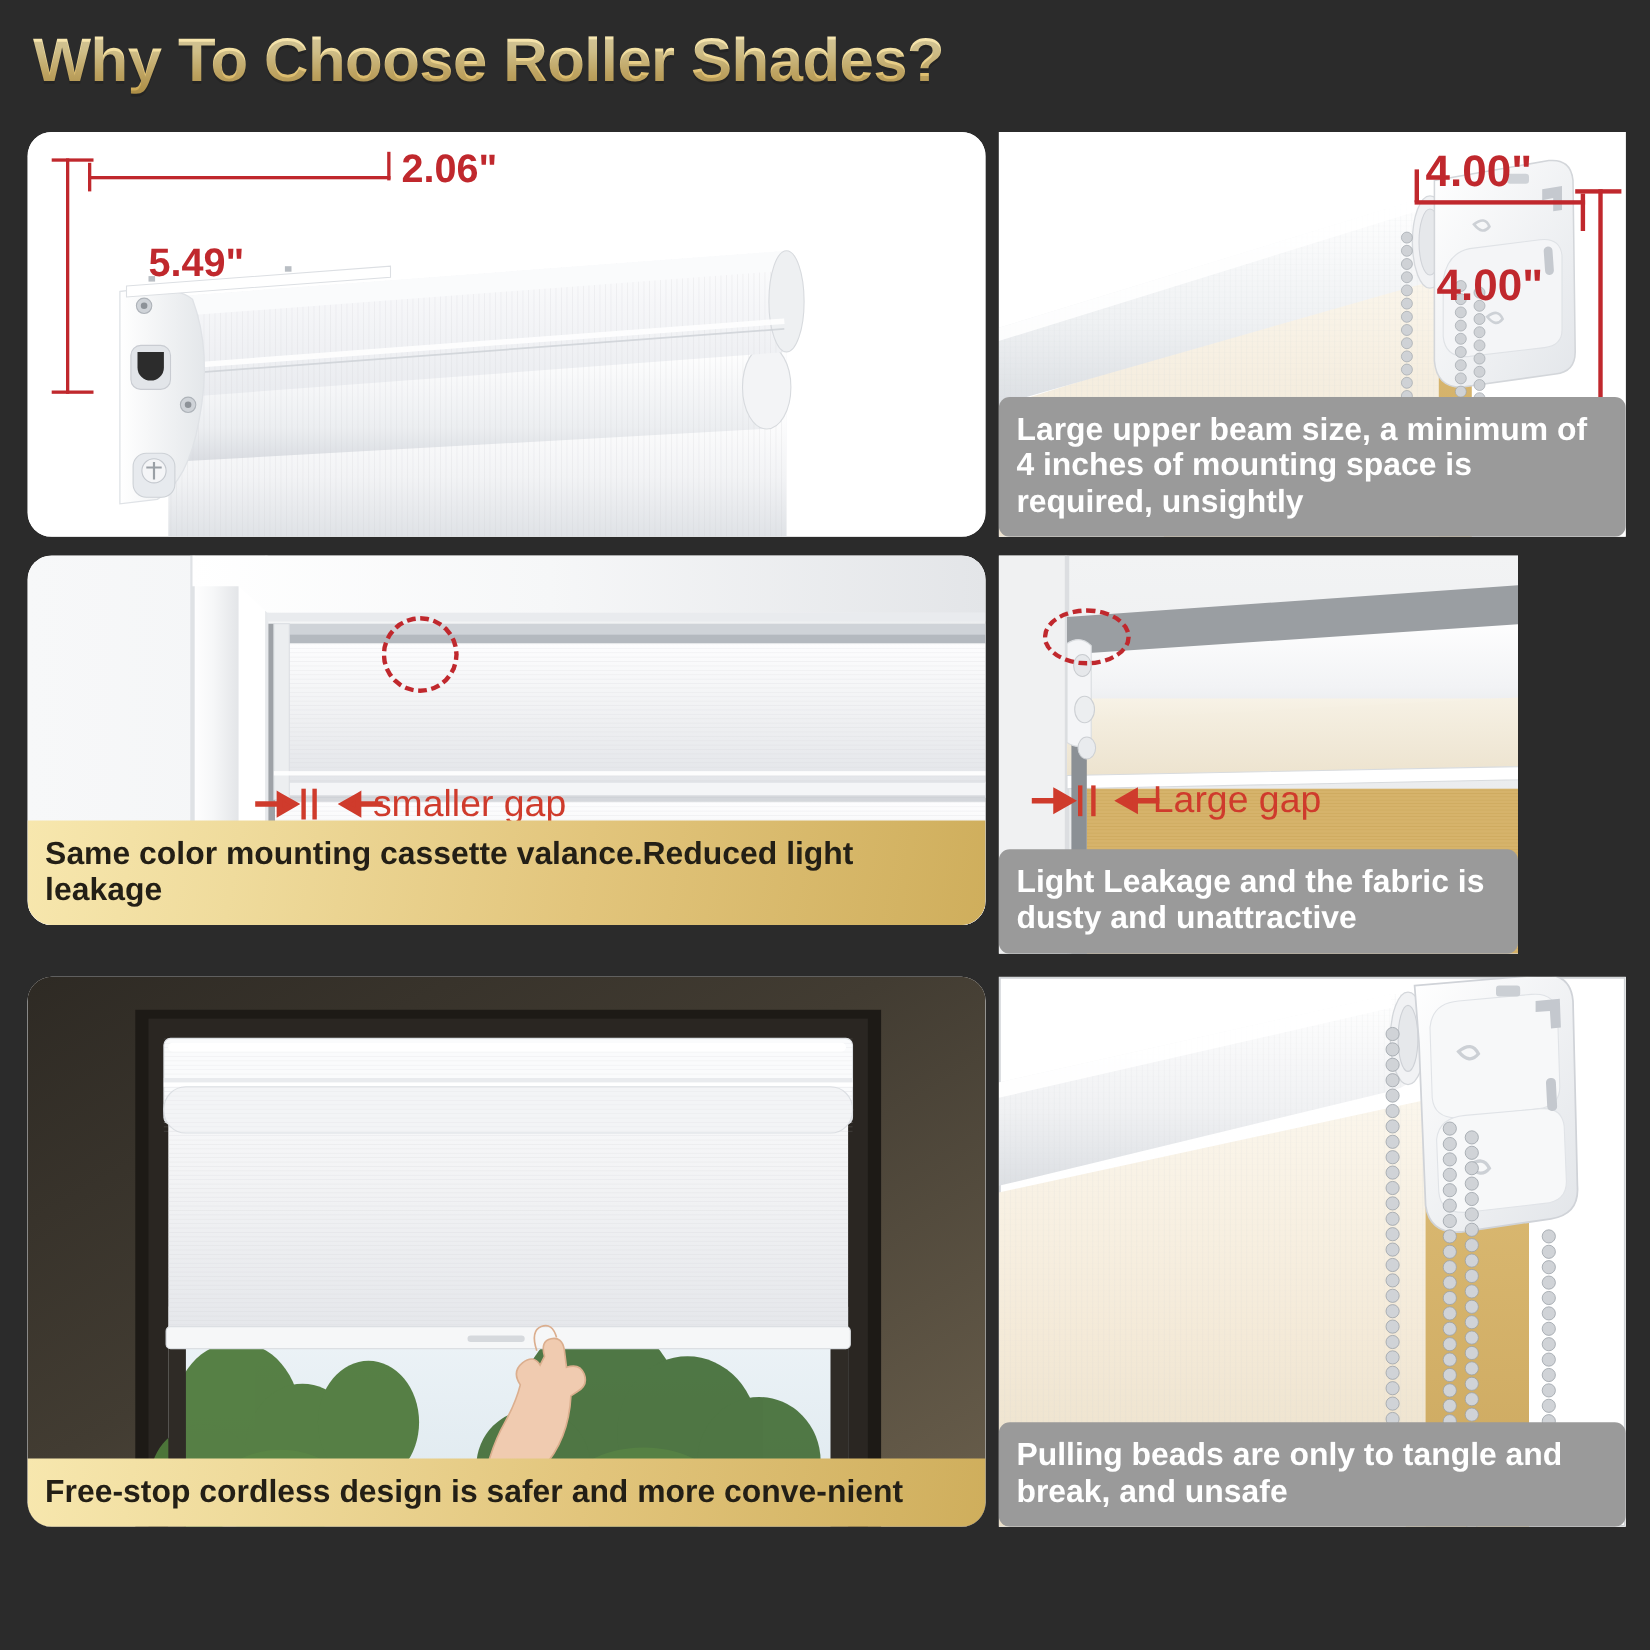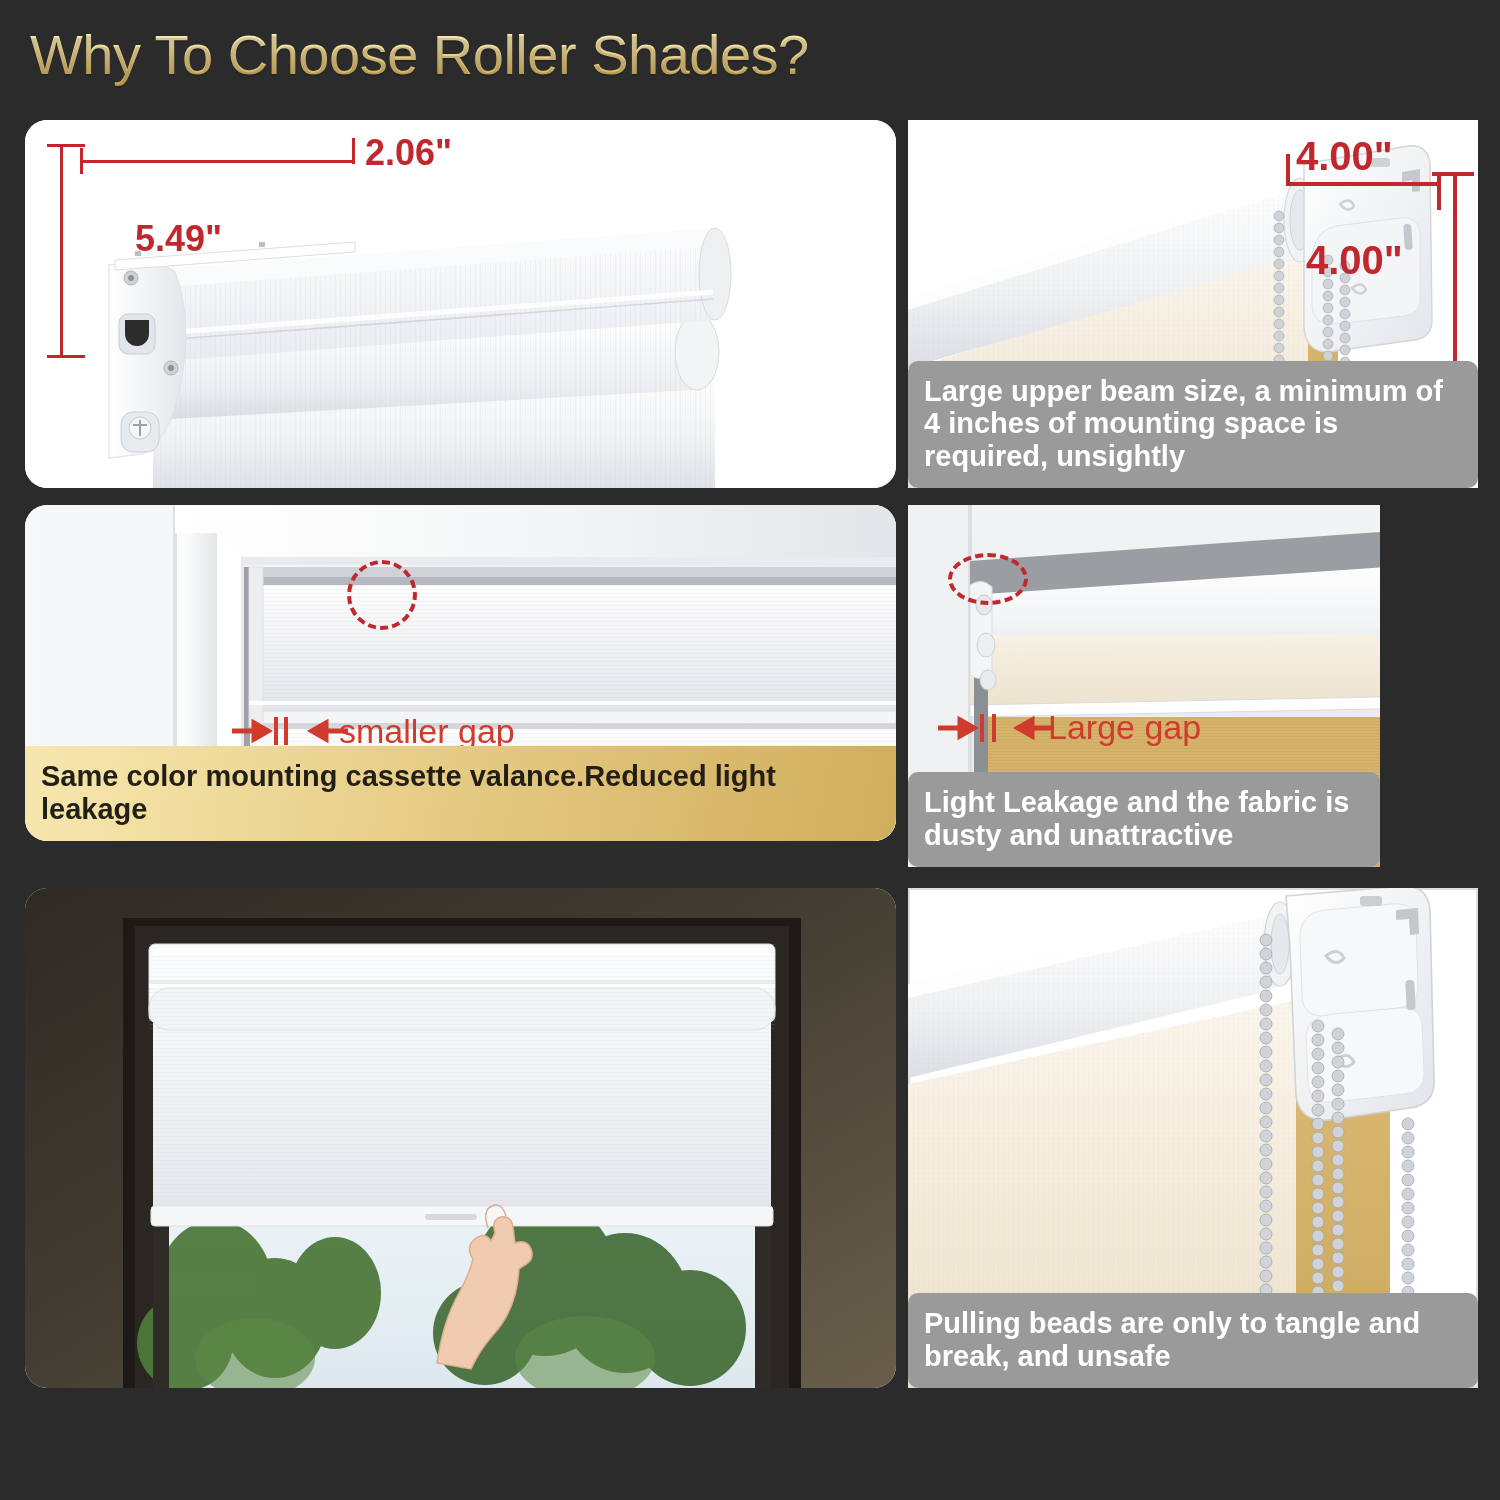"Why To Choose Roller Shades?" .title { font-weight: normal -> bold }
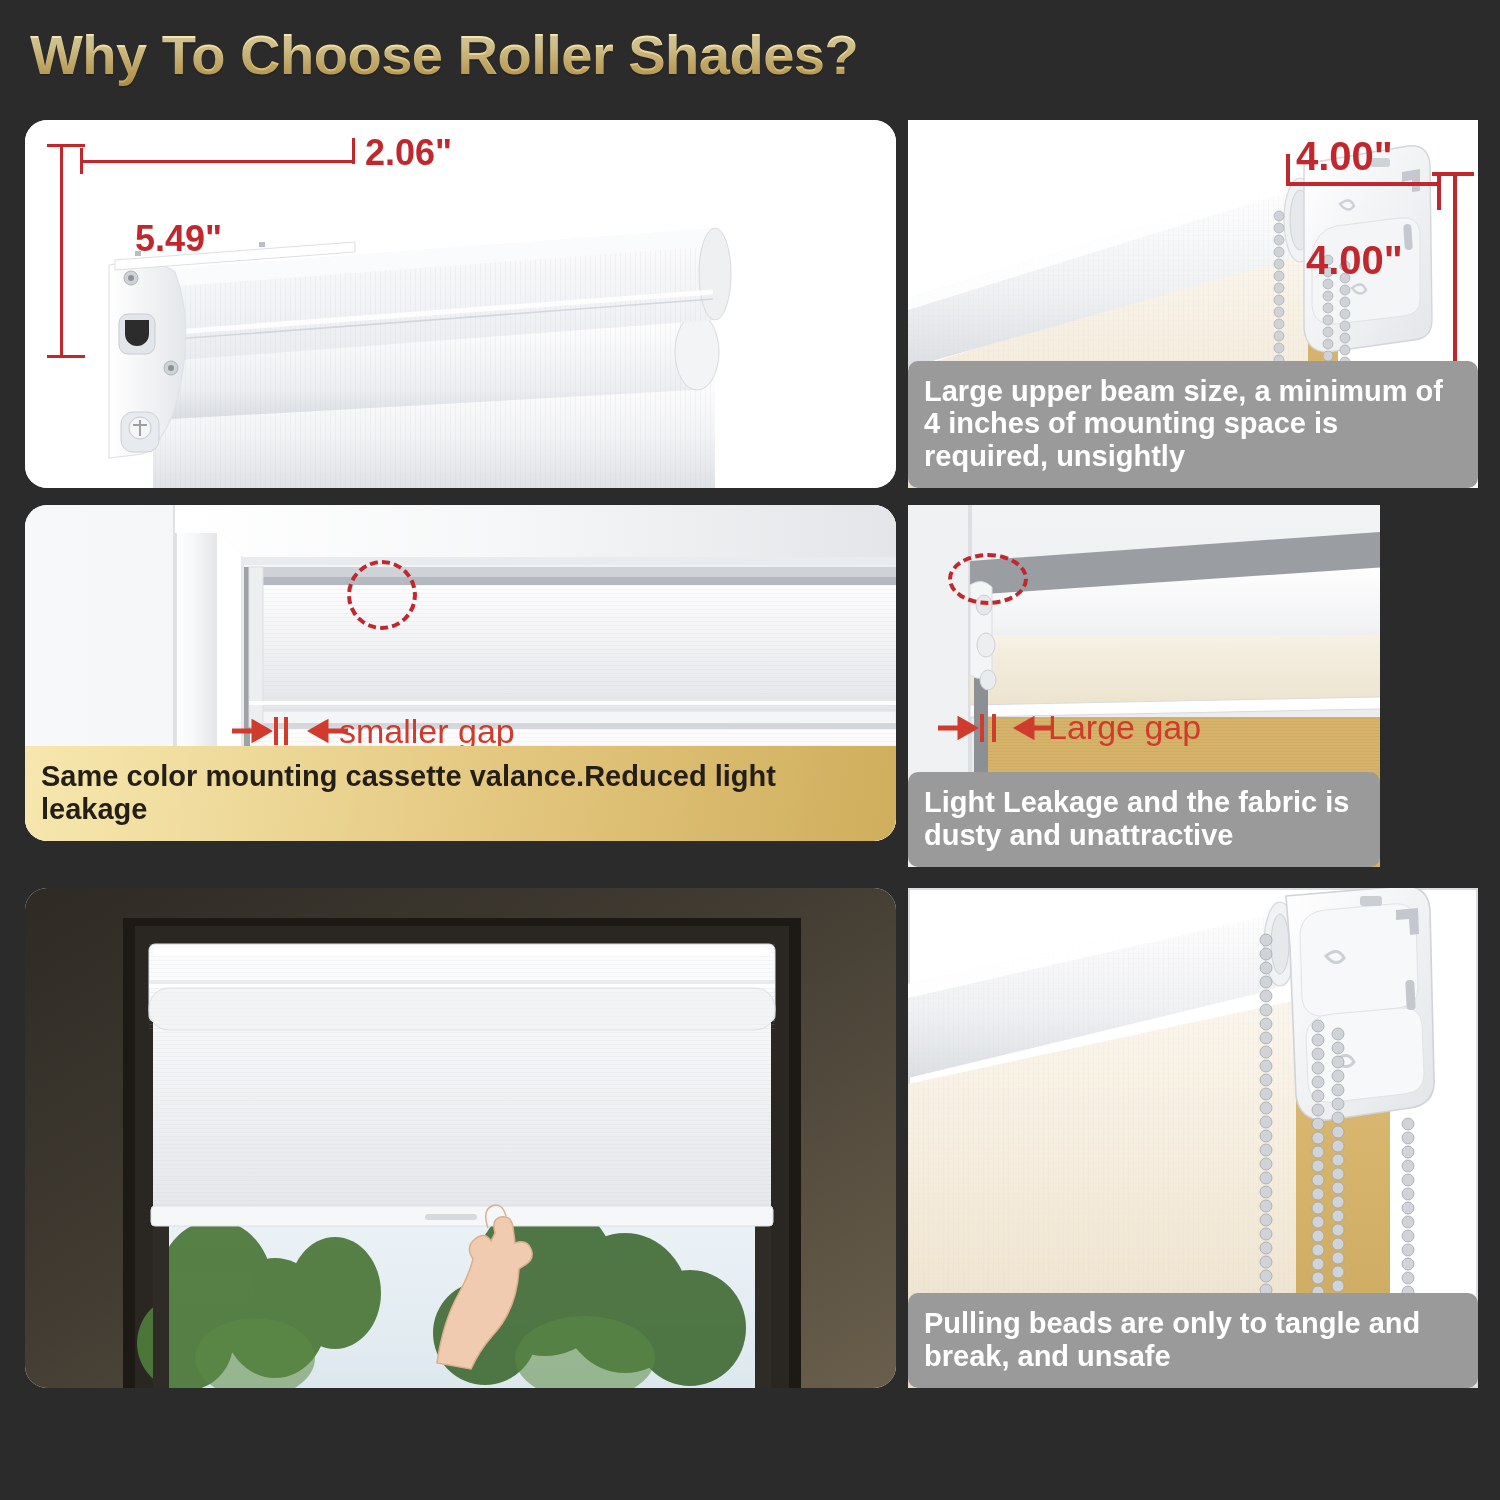"Free-stop cordless design is safer" div.cap { html: none -> <div>Free-stop cordless design is safer and more conve-nient</div> }
